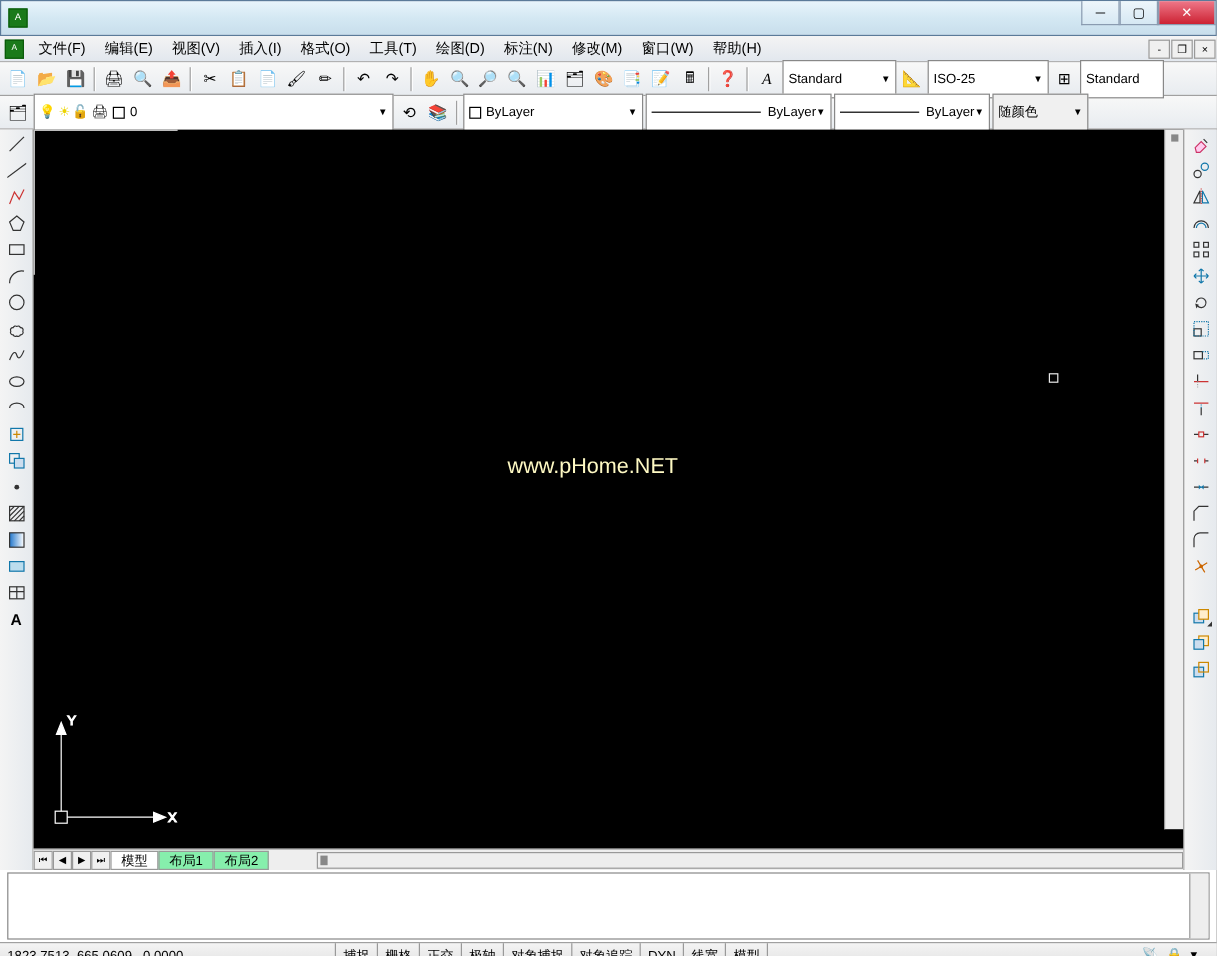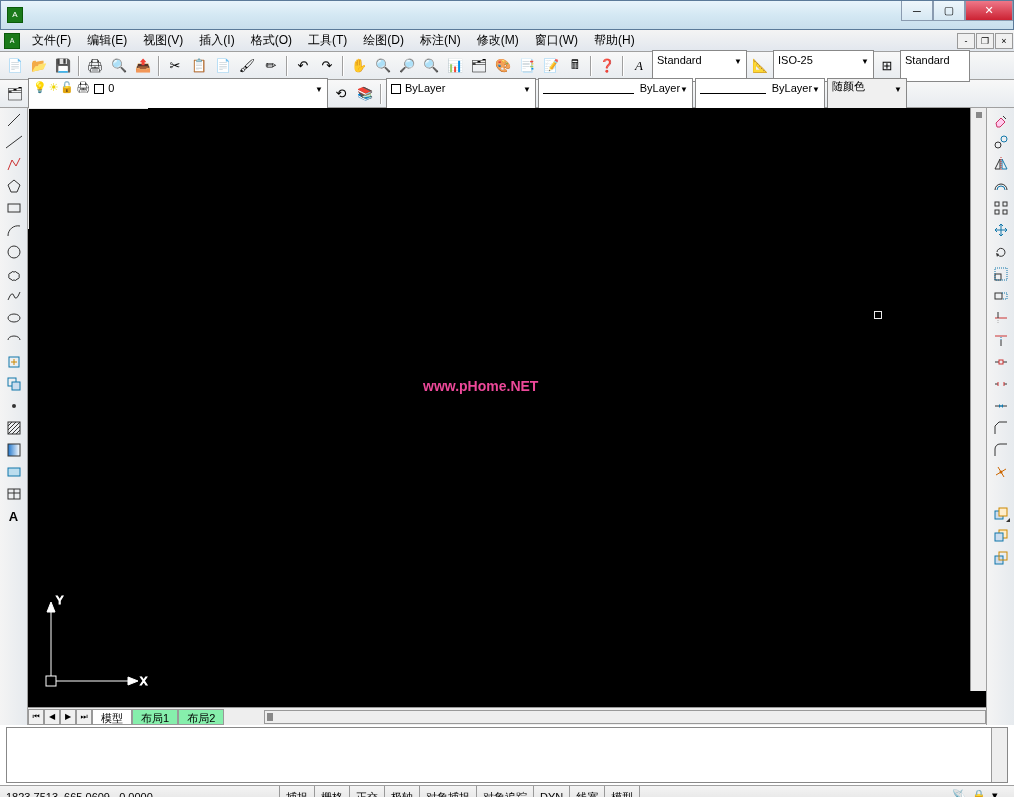"Standard" .tdropdown { align-items: flex-end -> center }
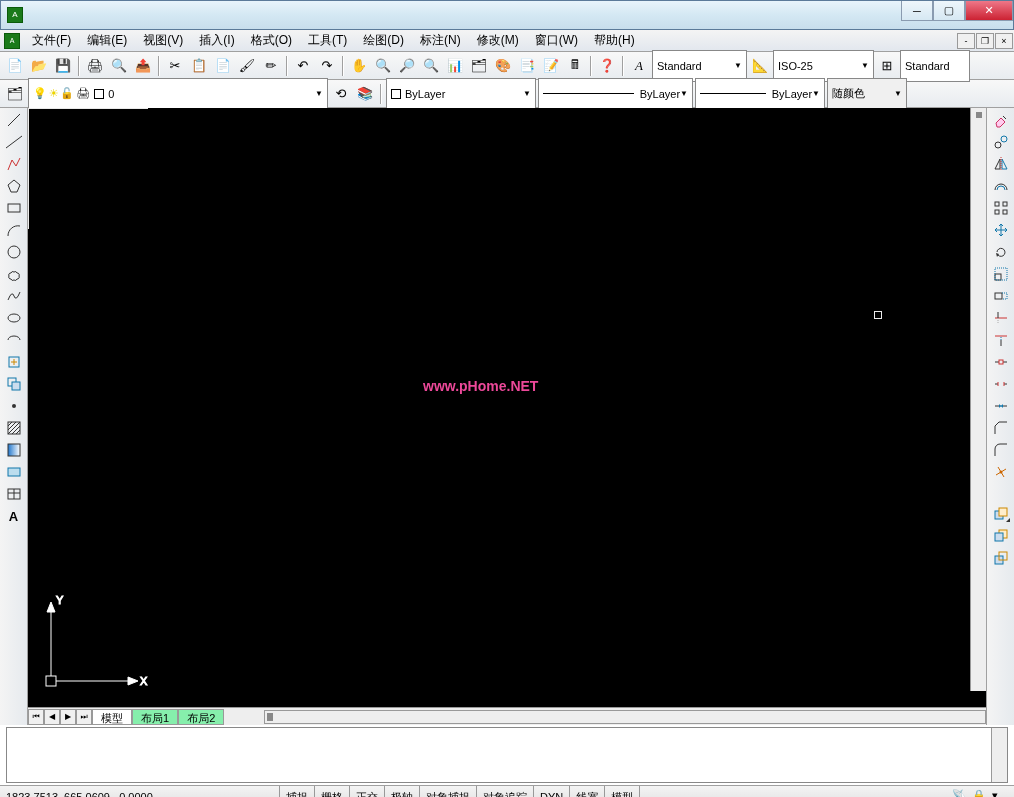"www.pHome.NET" .canvas .watermark { color: #ec4899 -> #fef9c3; font-size: 14px -> 18px; font-weight: bold -> normal }
